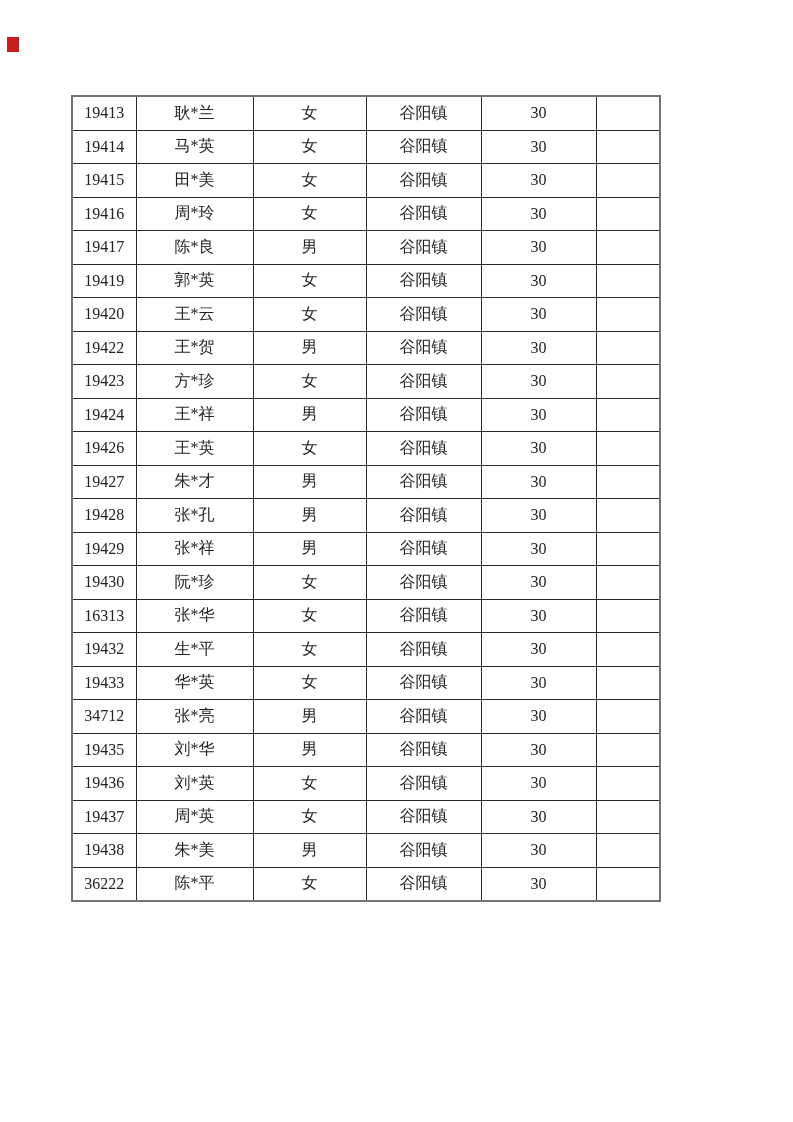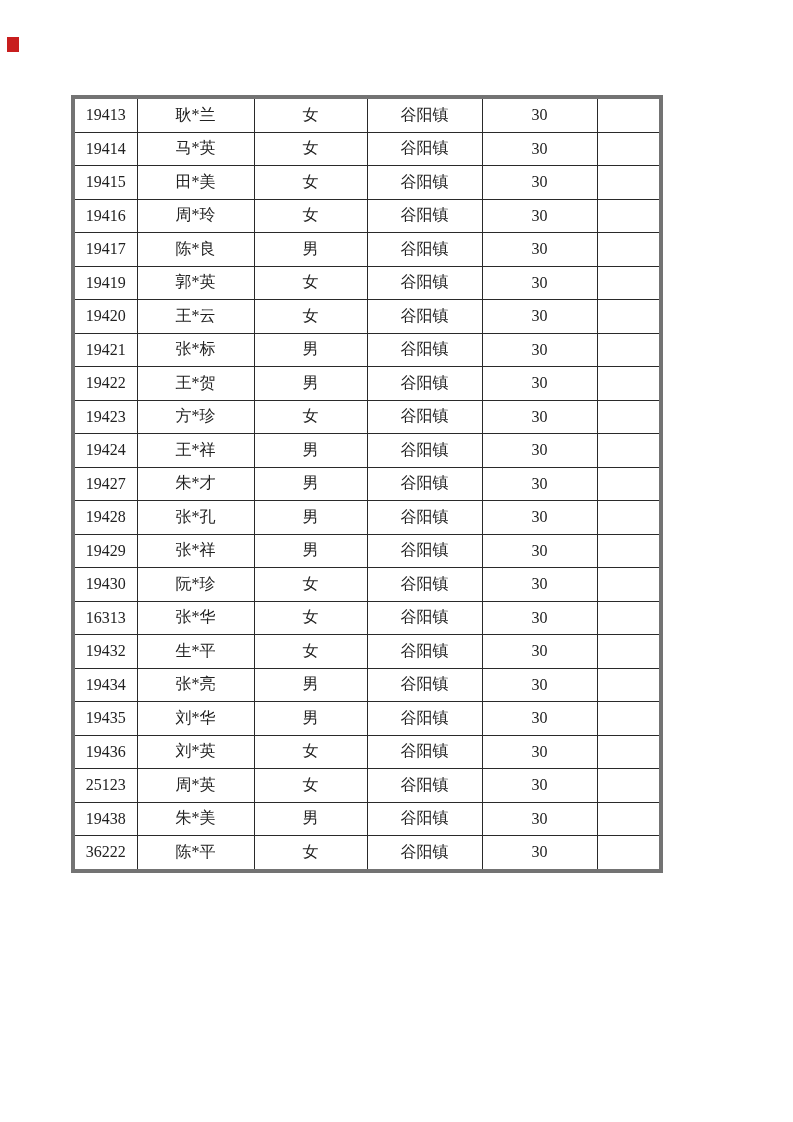"19413" table.roster { border: 4px solid #737373 -> 2px solid #737373 }
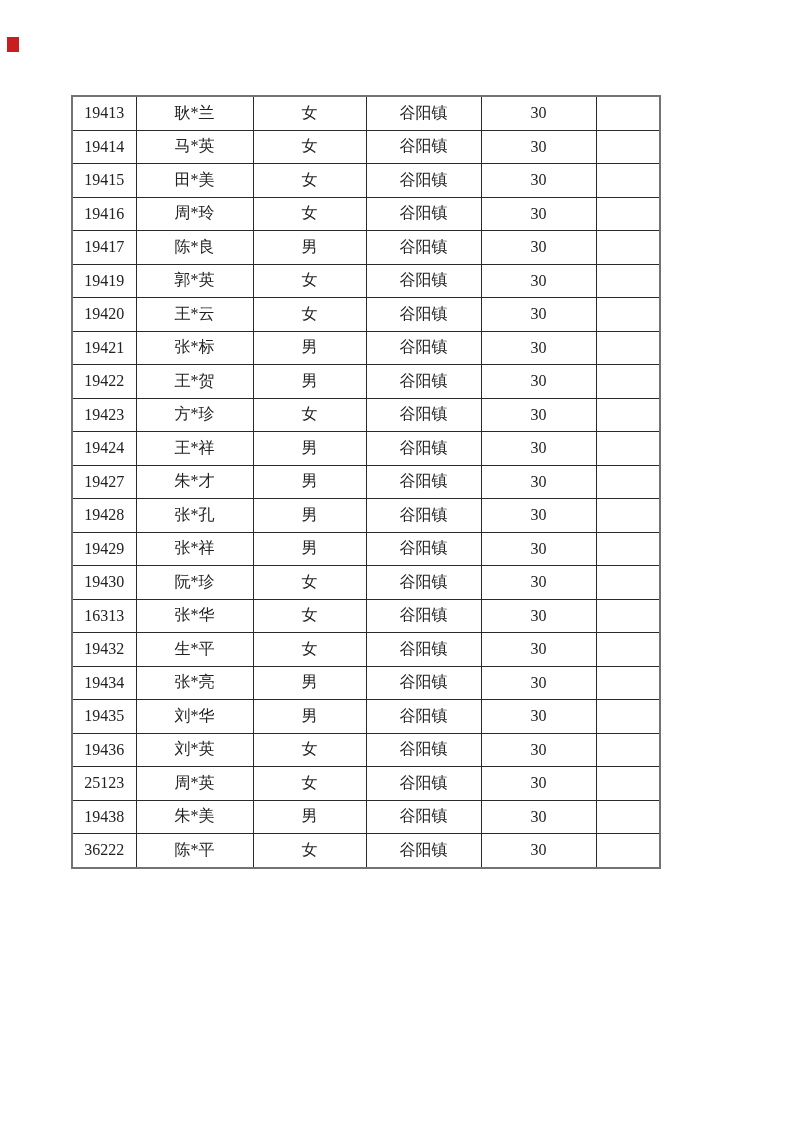"19421" tr { html: <tr> <td>19421</td> <td>张*标</td> <td>男</td> <td>谷阳镇</td> <td>30</td> <td></td> </tr> -> none }
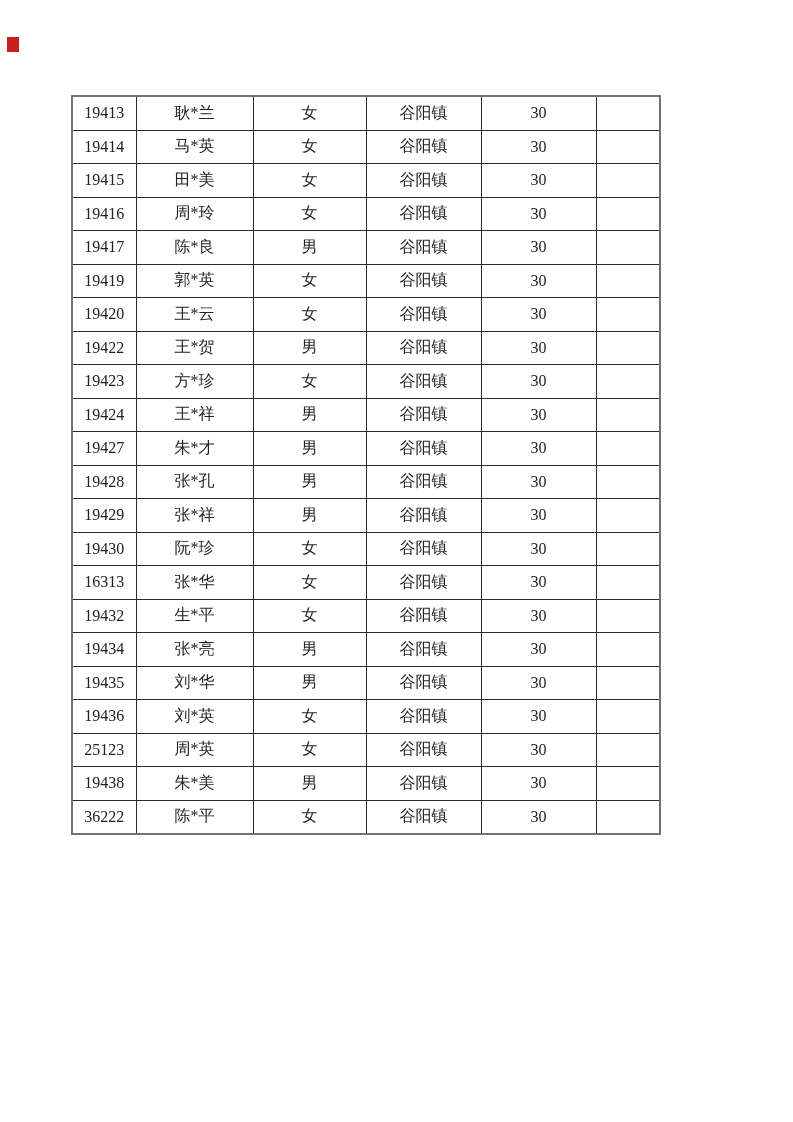"19426" tr { html: none -> <tr> <td>19426</td> <td>王*英</td> <td>女</td> <td>谷阳镇</td> <td>30</td> <td></td> </tr> }
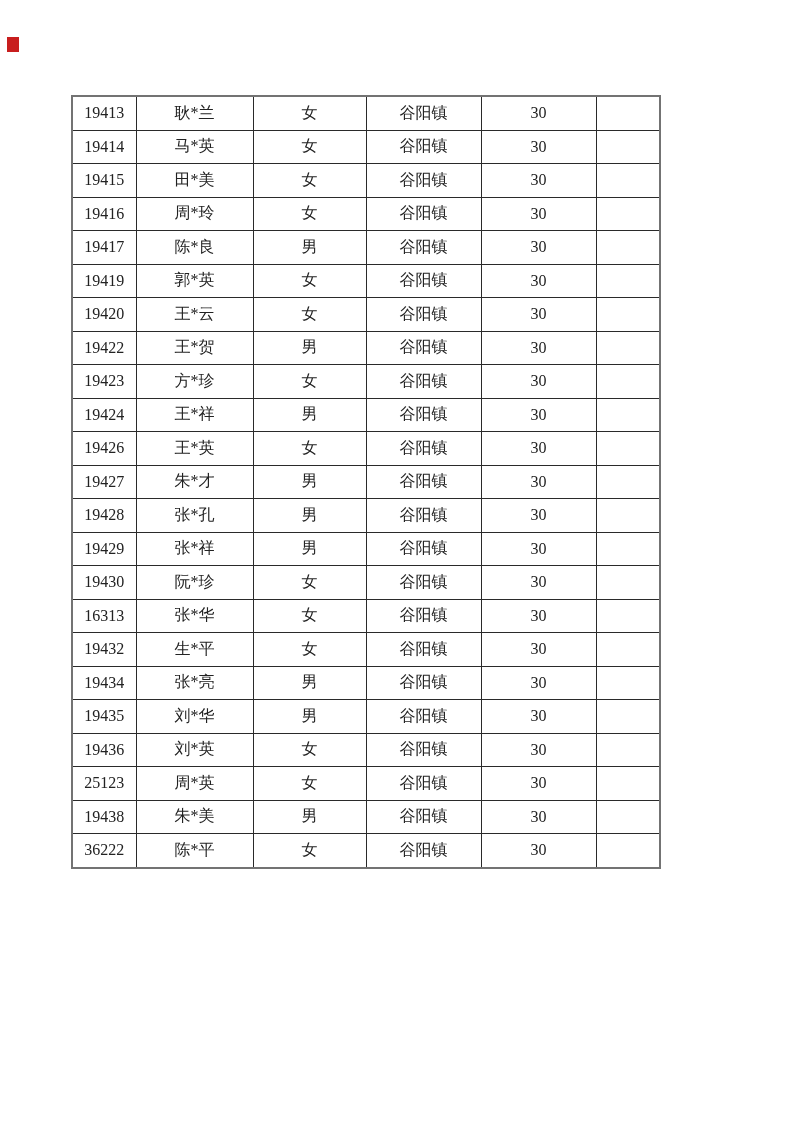"19433" tr { html: none -> <tr> <td>19433</td> <td>华*英</td> <td>女</td> <td>谷阳镇</td> <td>30</td> <td></td> </tr> }
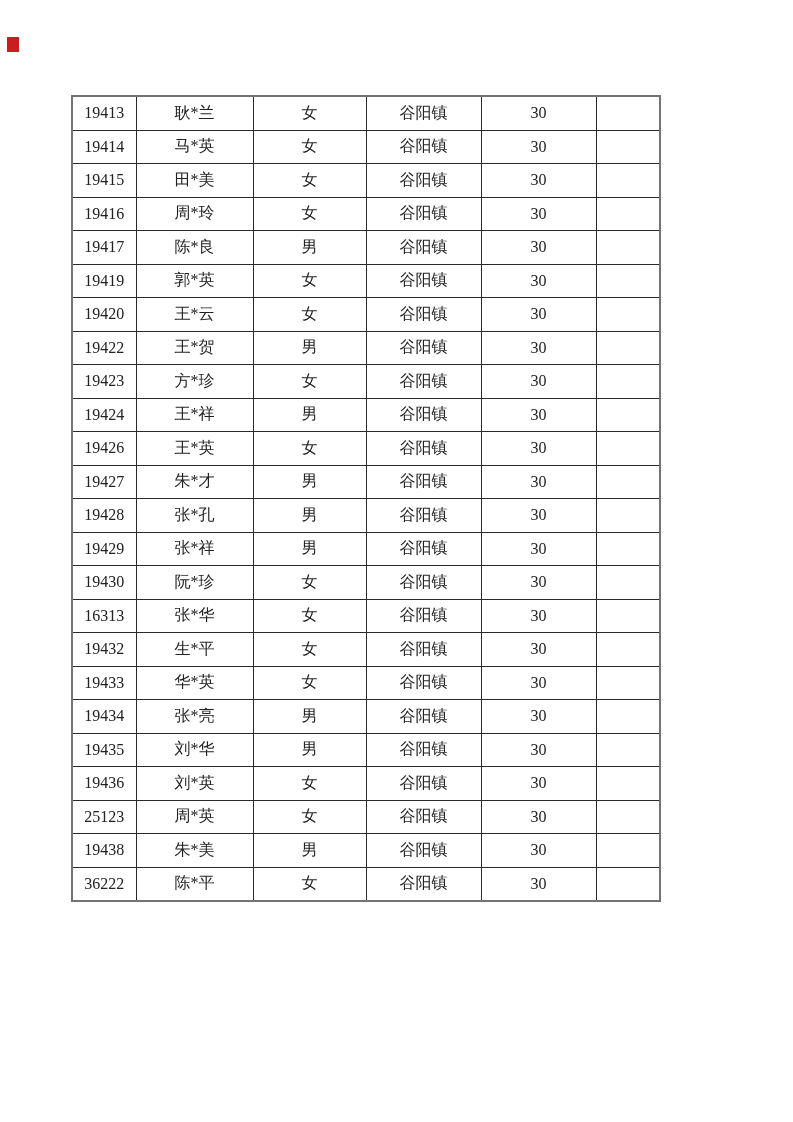"19434" td.cell-id { text: 19434 -> 34712 }
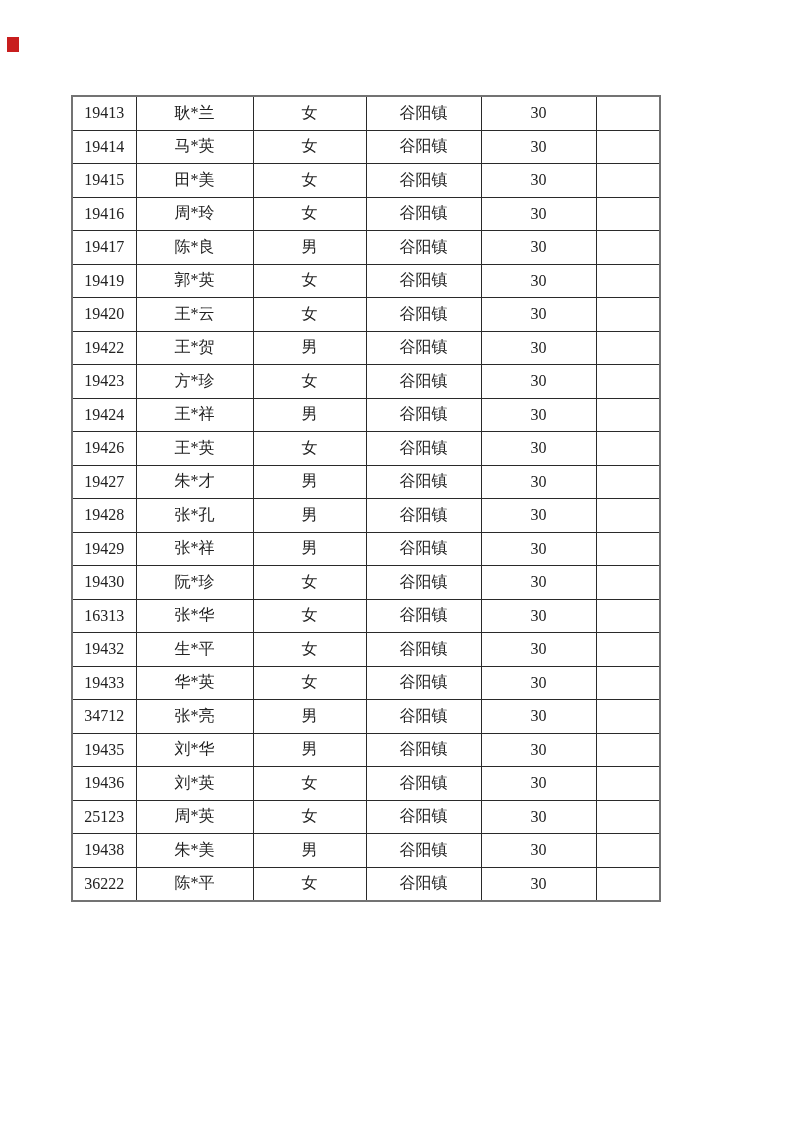"25123" td.cell-id { text: 25123 -> 19437 }
